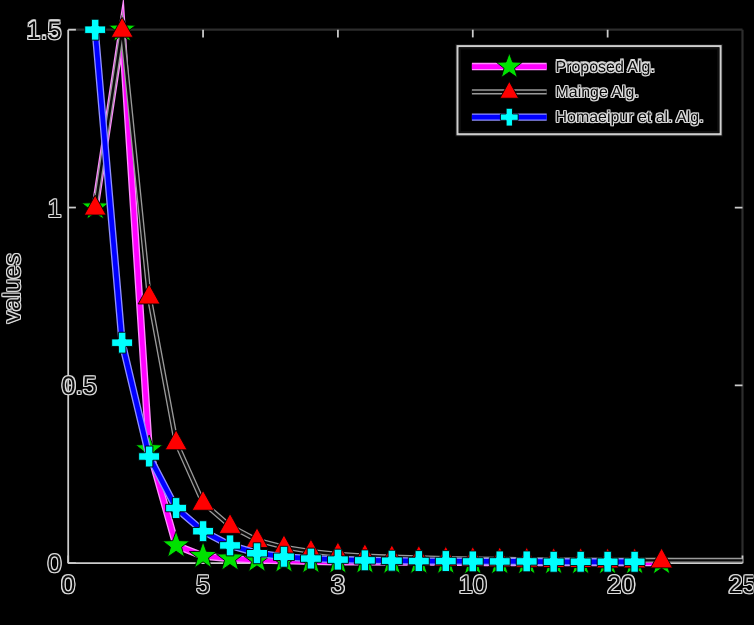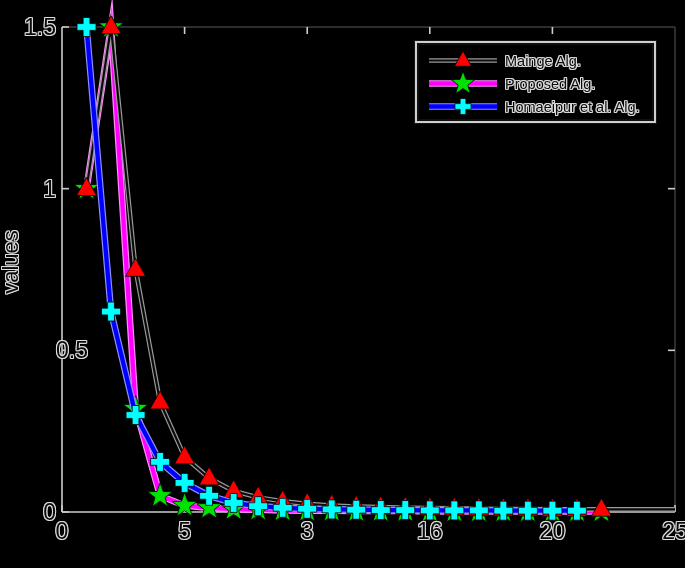"Mainge Alg." div.legend-row { order: before "Proposed Alg." -> after "Proposed Alg." }
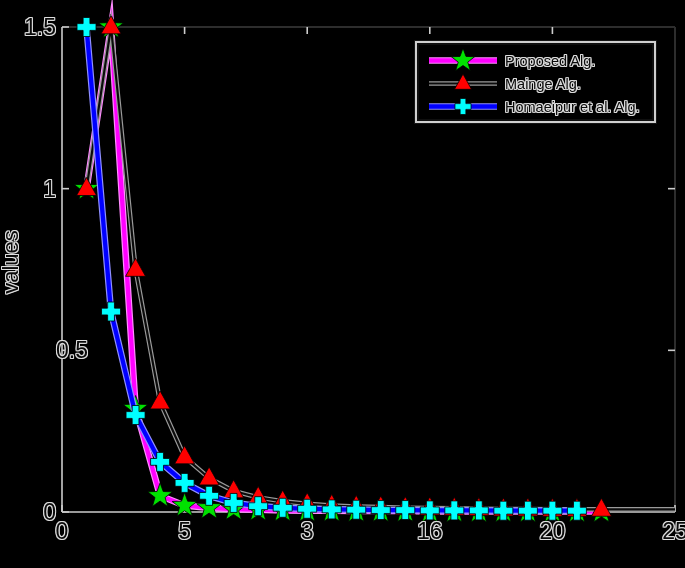"16" div.tick-label { text: 16 -> 10 }
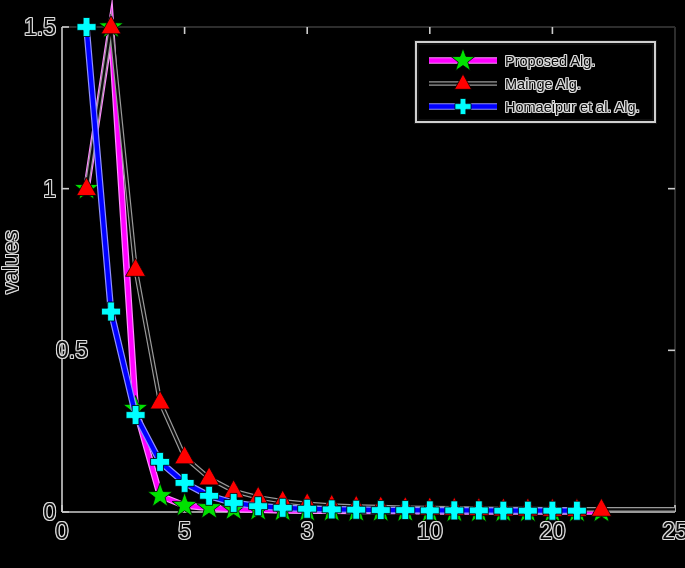"20" div.tick-label { text-align: center -> right }
